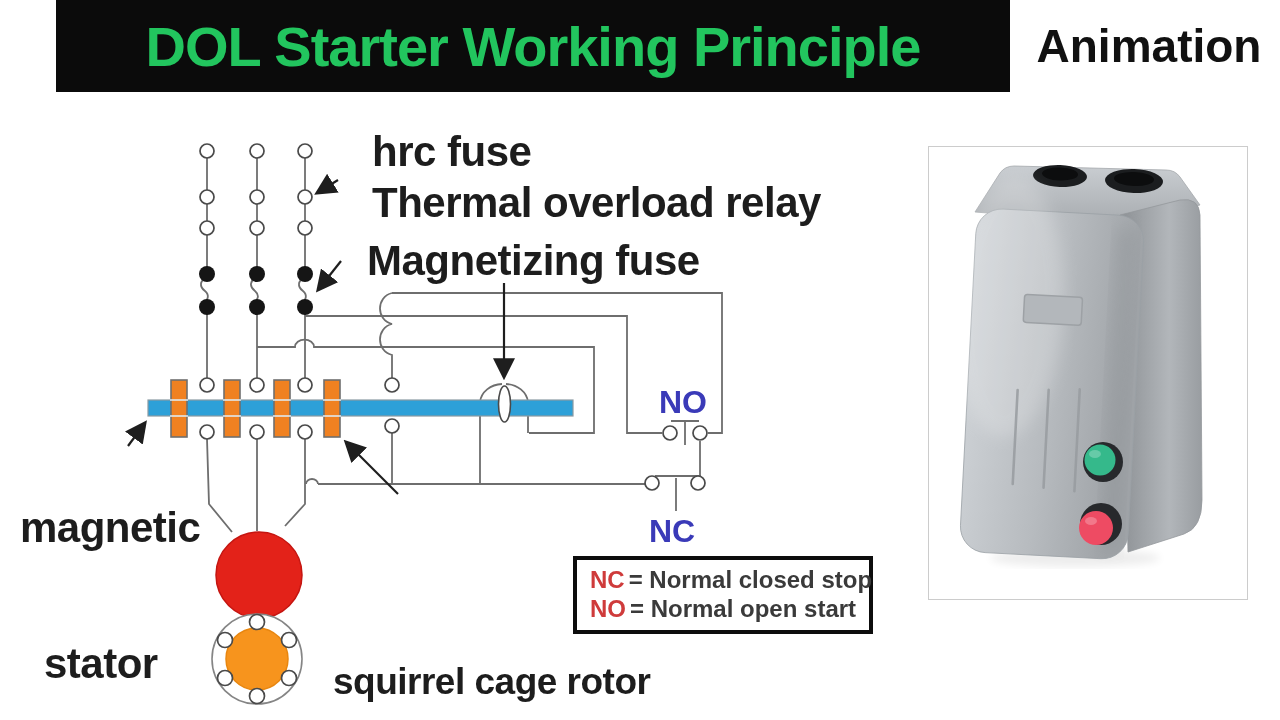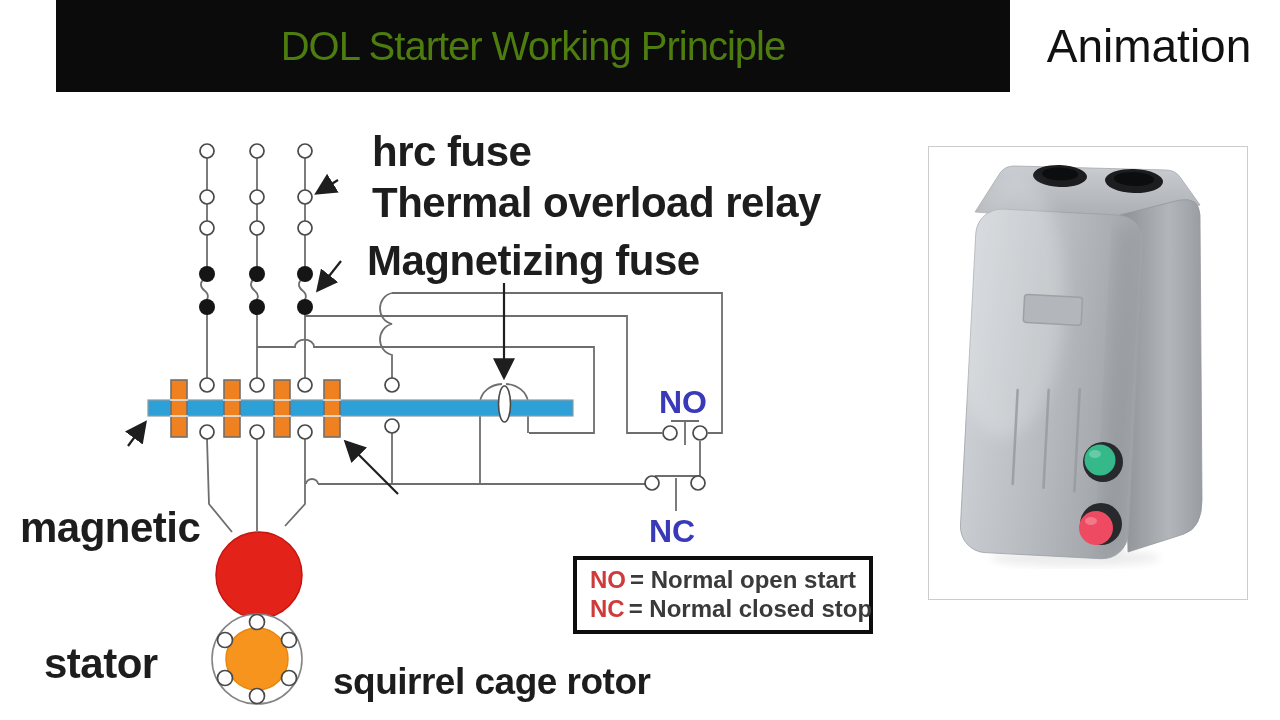"DOL Starter Working Principle" .title-text { color: #4d7c0f -> #22c55e; font-size: 40px -> 56px; font-weight: 400 -> 700 }
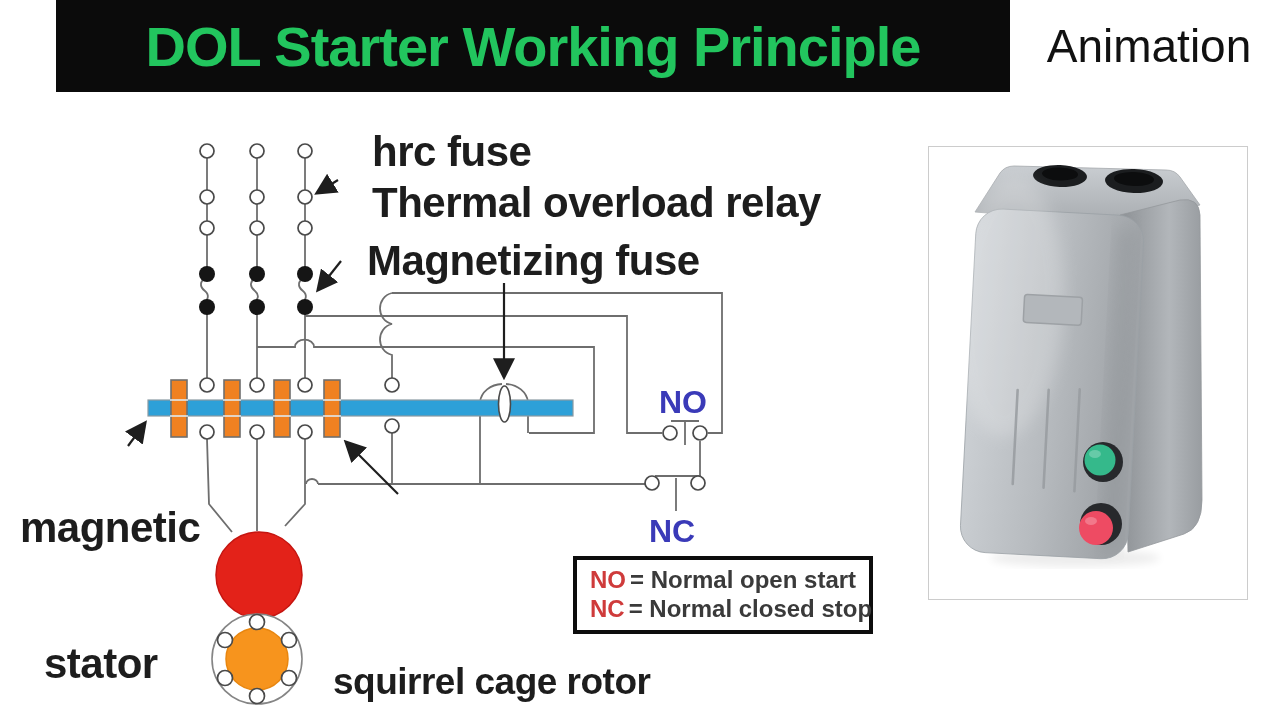"Animation" .badge { font-weight: 400 -> 700 }
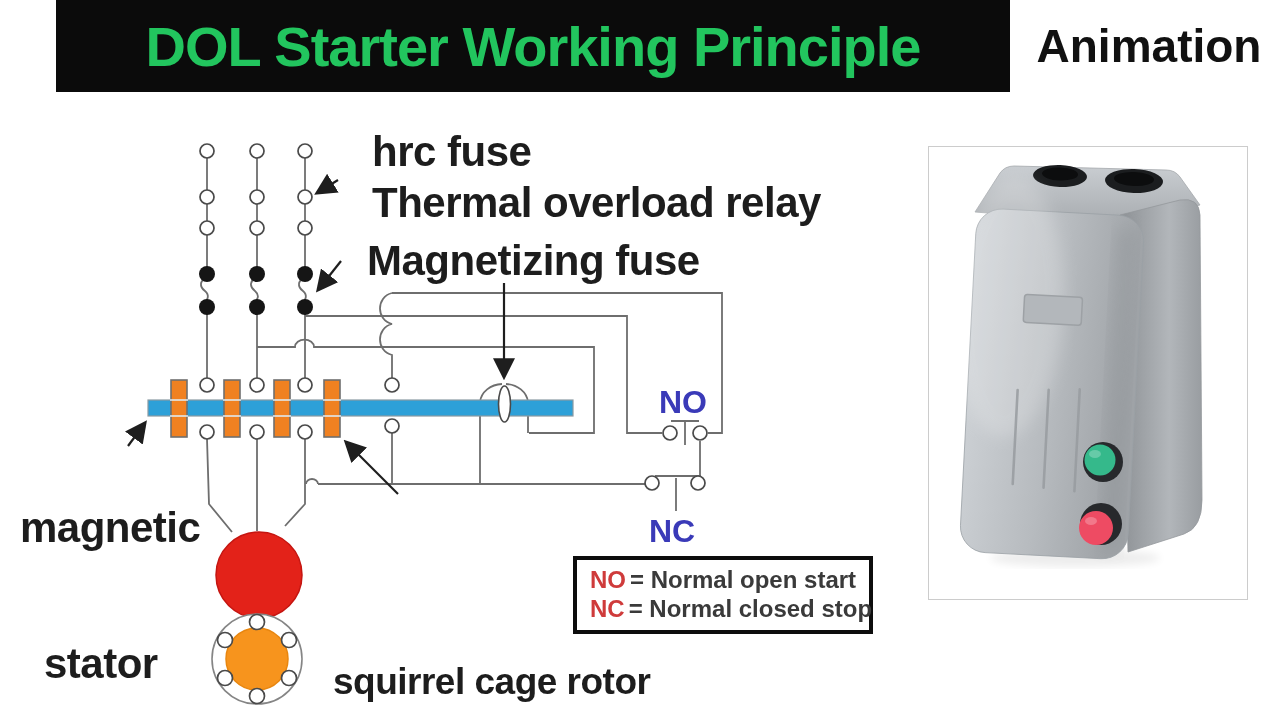"NO = Normal open start" div.legend-row { order: before "NC = Normal closed stop" -> after "NC = Normal closed stop" }
